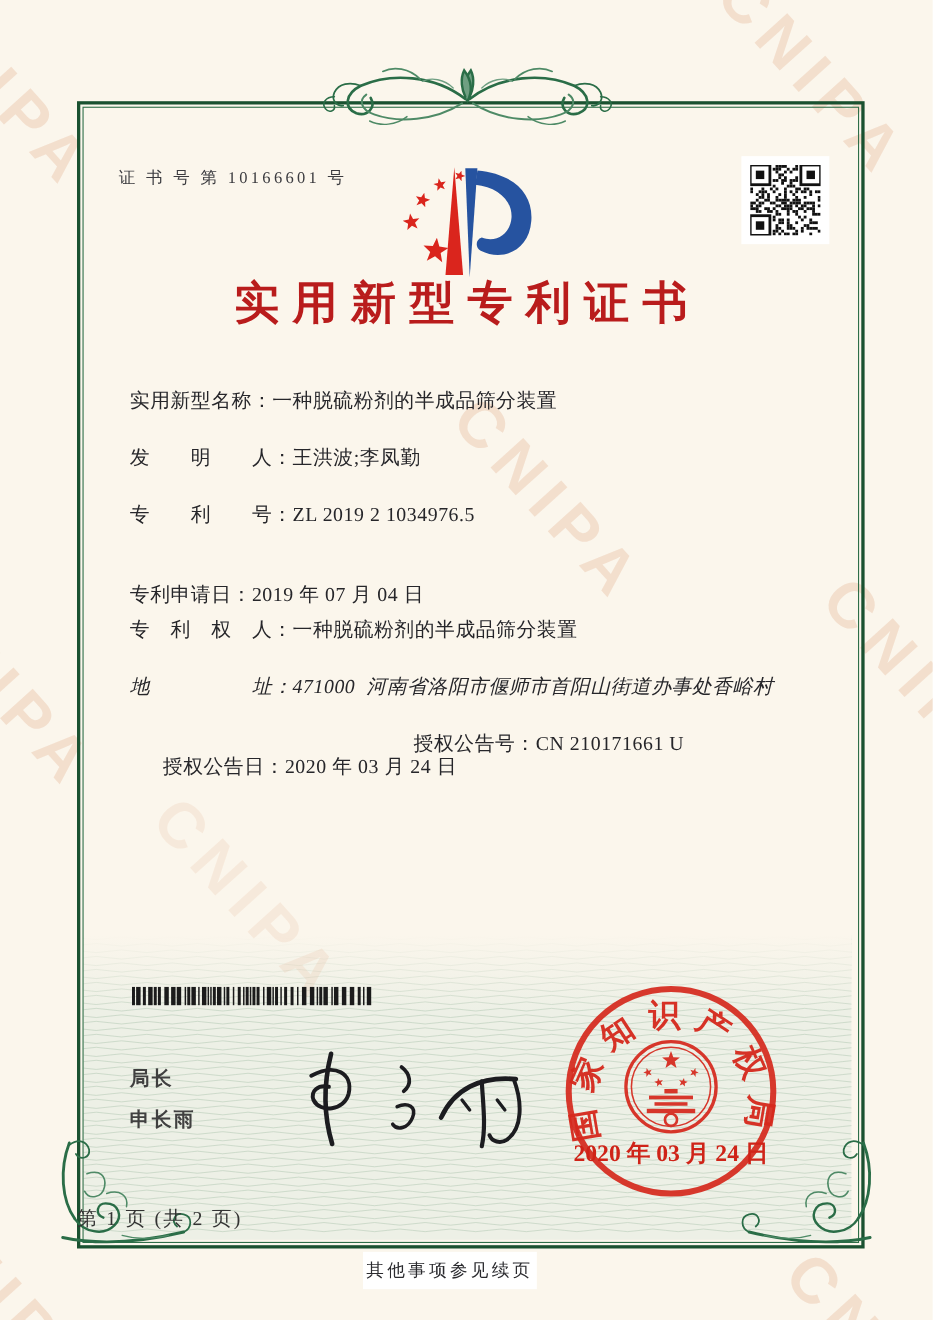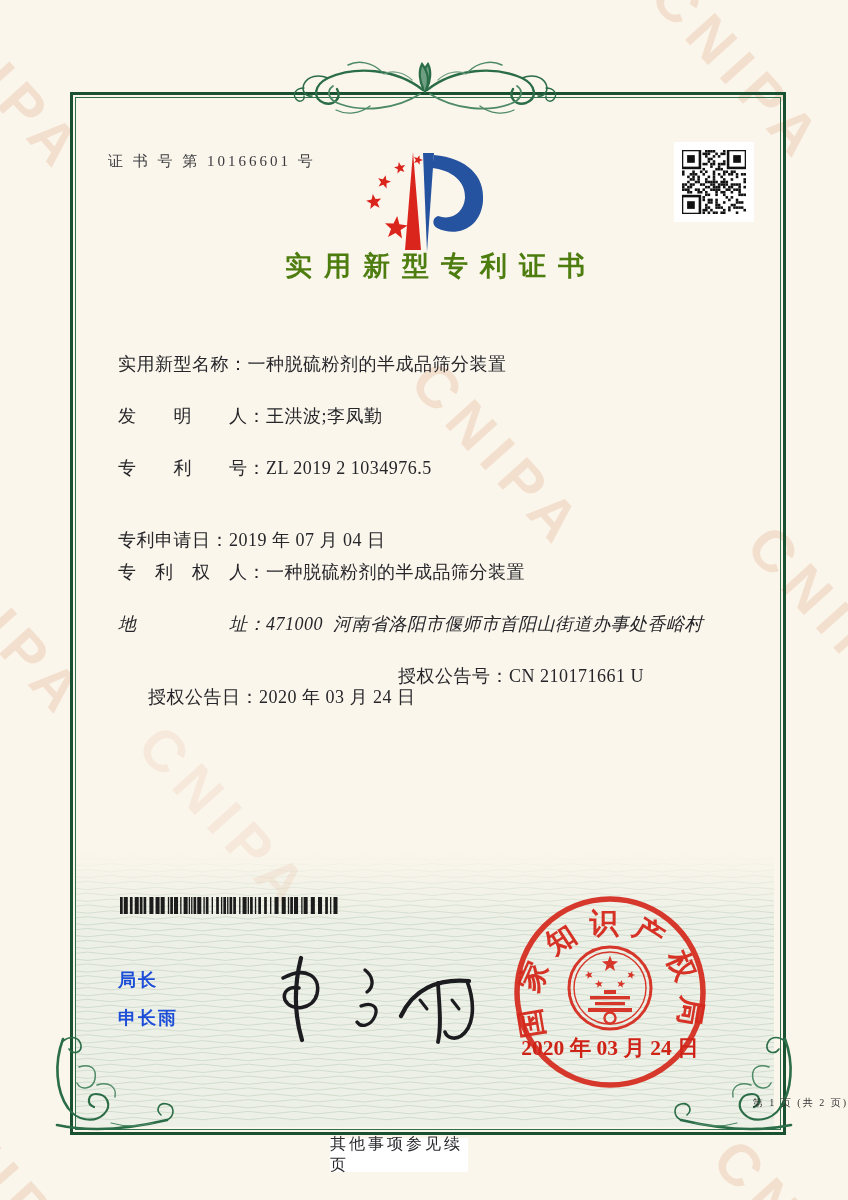"实用新型专利证书" .cert-title { color: #4d7c0f -> #b91c1c; font-size: 27px -> 41px; left: 86px -> 70px }
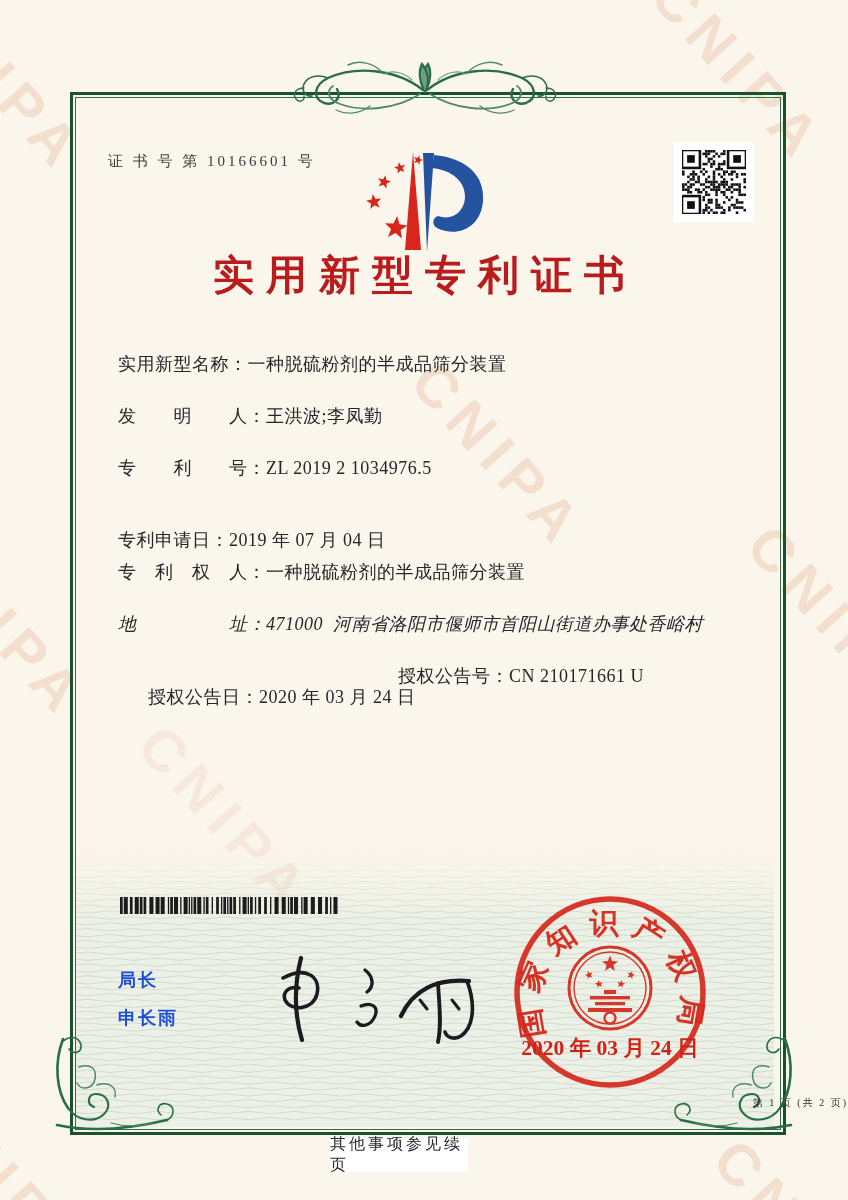"授权公告号：CN 210171661 U" .grant-no { left: 280px -> 258px }
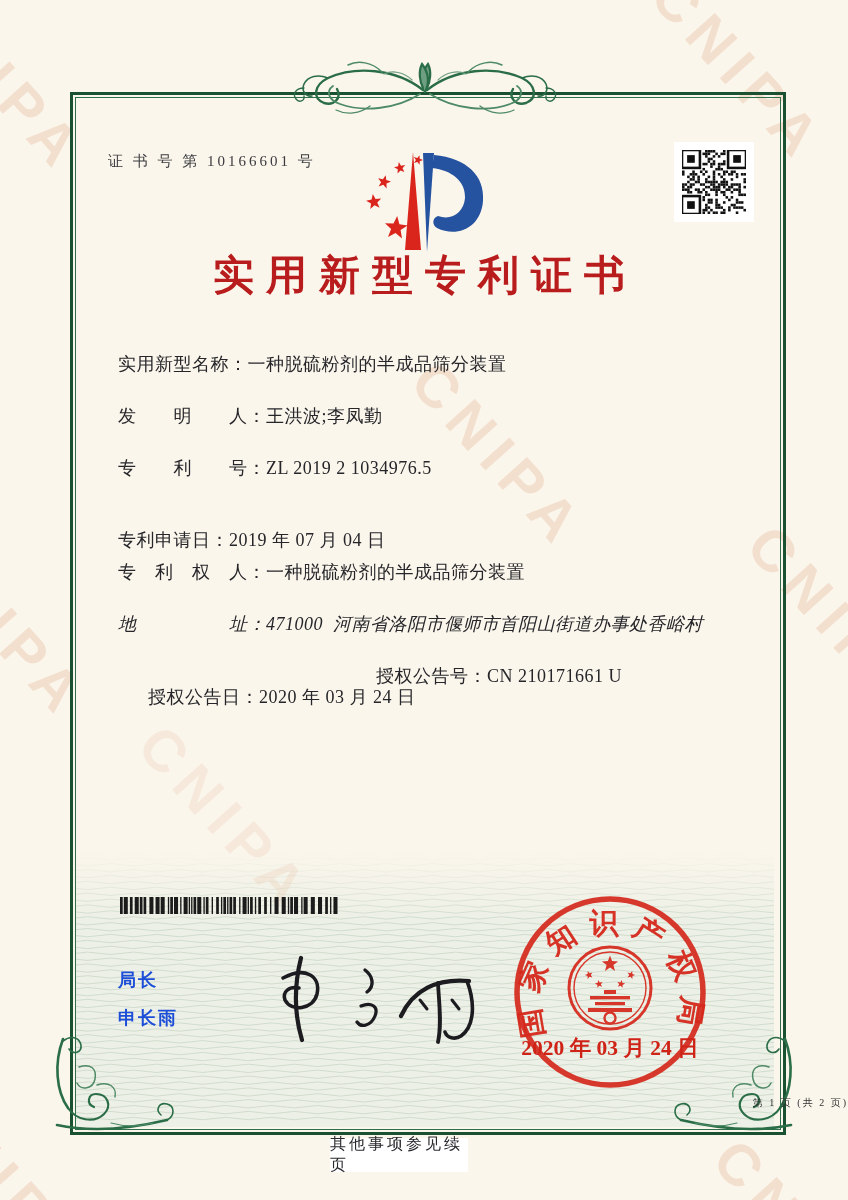"局长" .signer { color: #1d4ed8 -> #404040 }
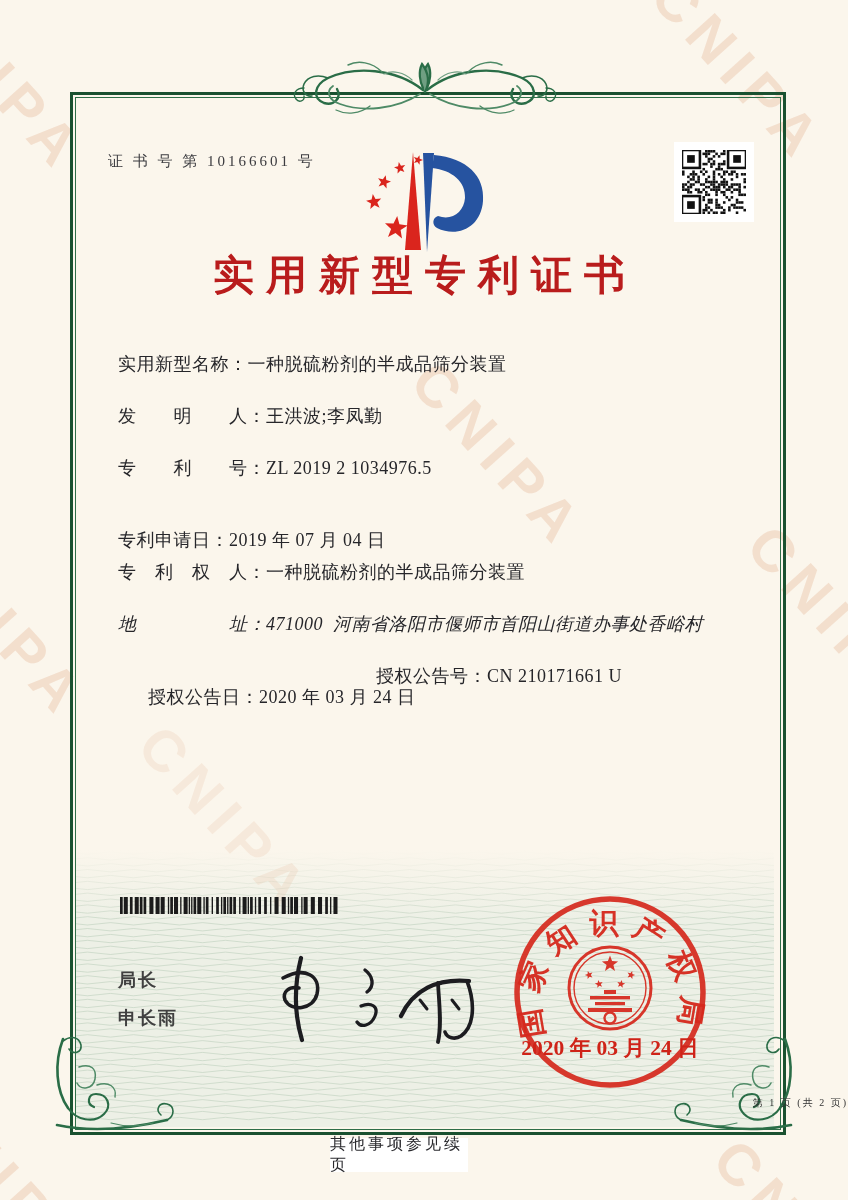"第 1 页 (共 2" .page-indicator { font-size: 10px -> 18px; text-align: right -> left; width: 778px -> 669px }
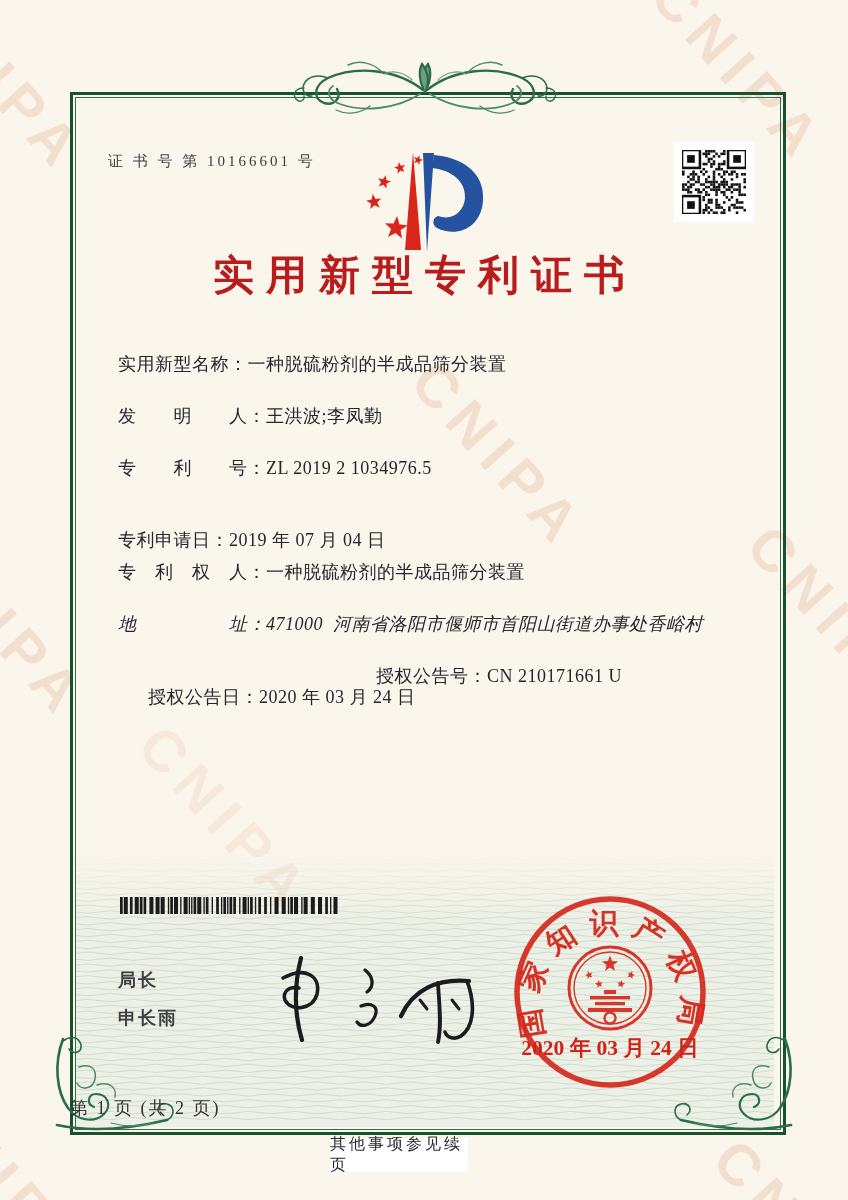"其他事项参见续页" .note-box { width: 138px -> 158px }
